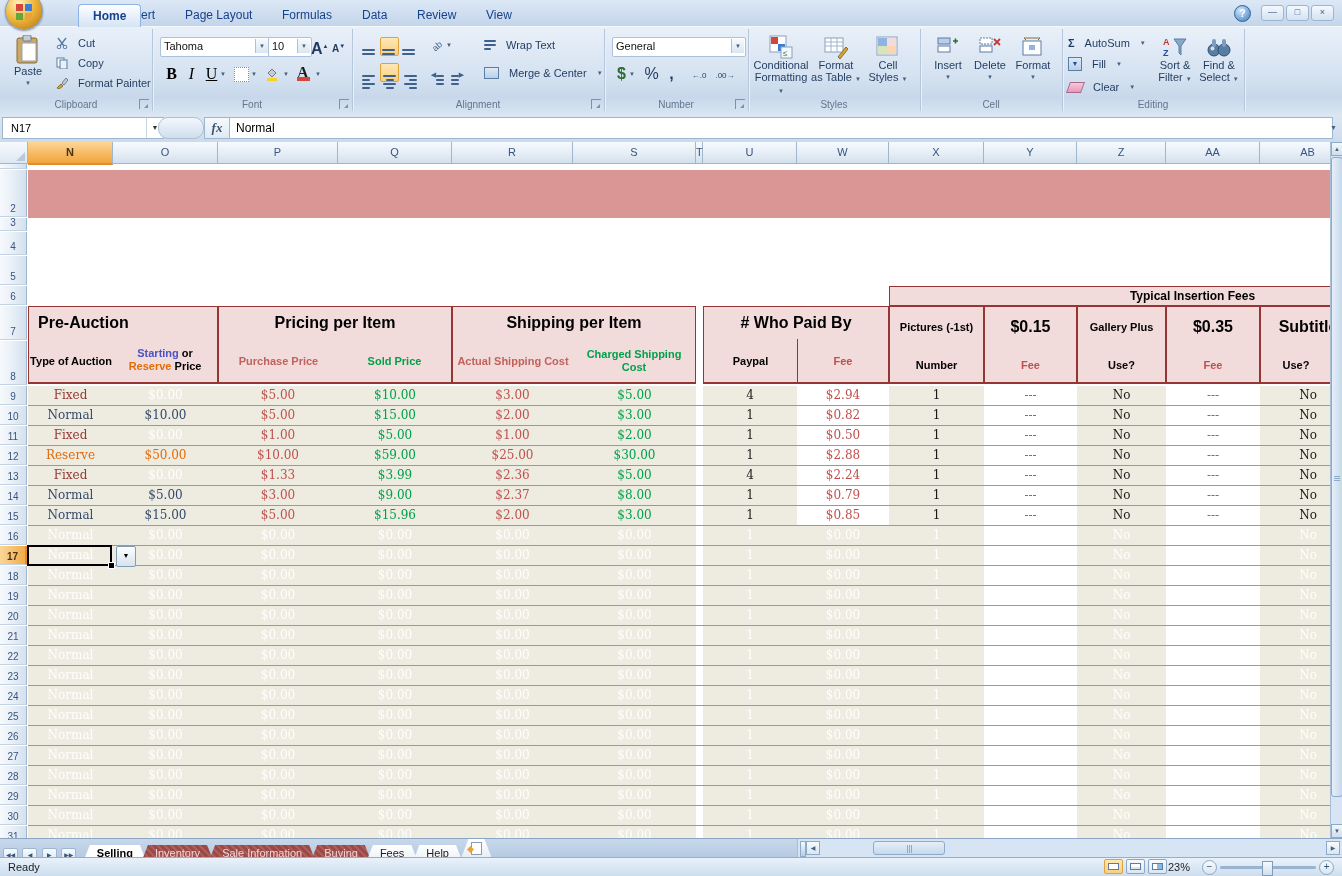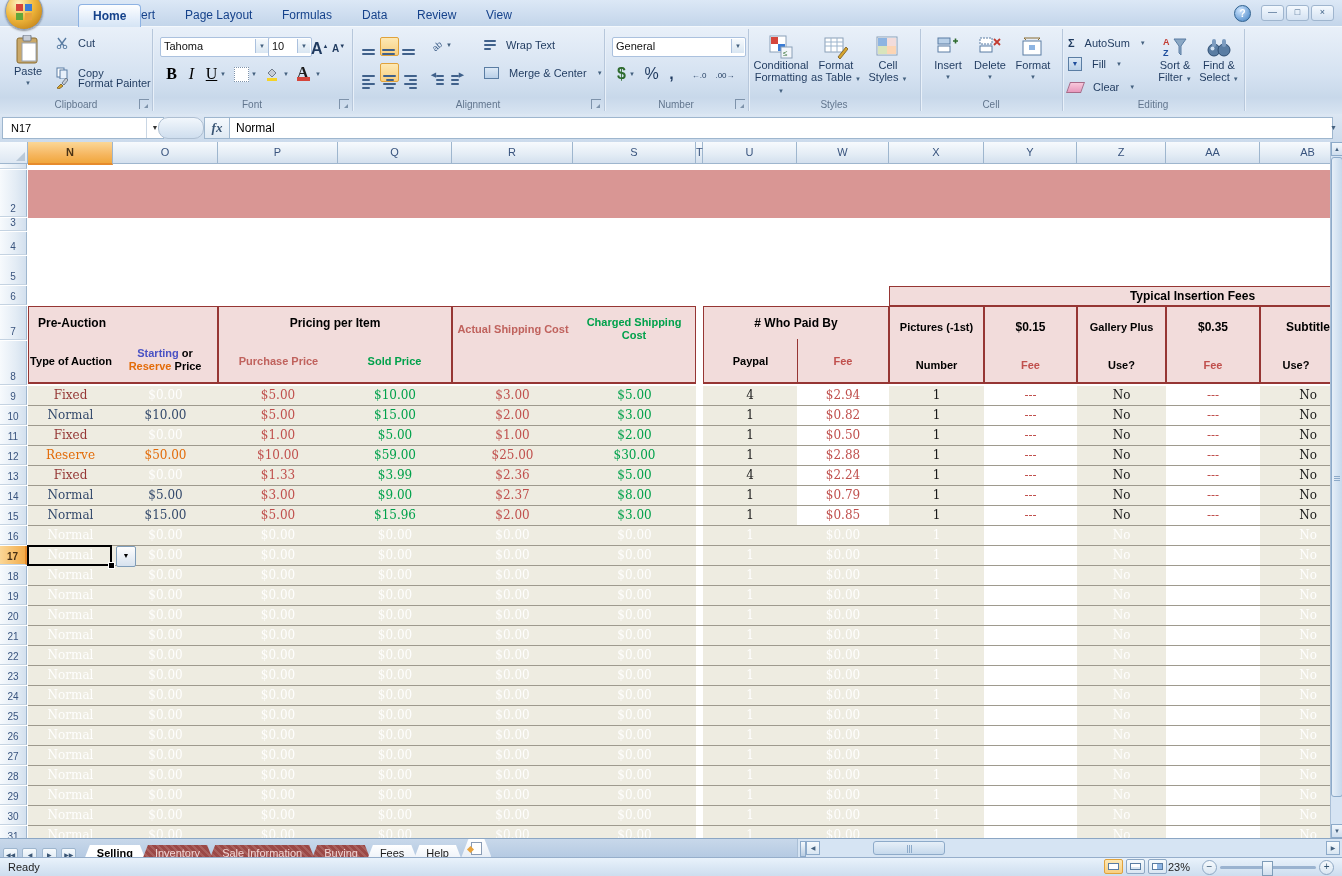"Copy" div.rbtn { top: 38px -> 28px }
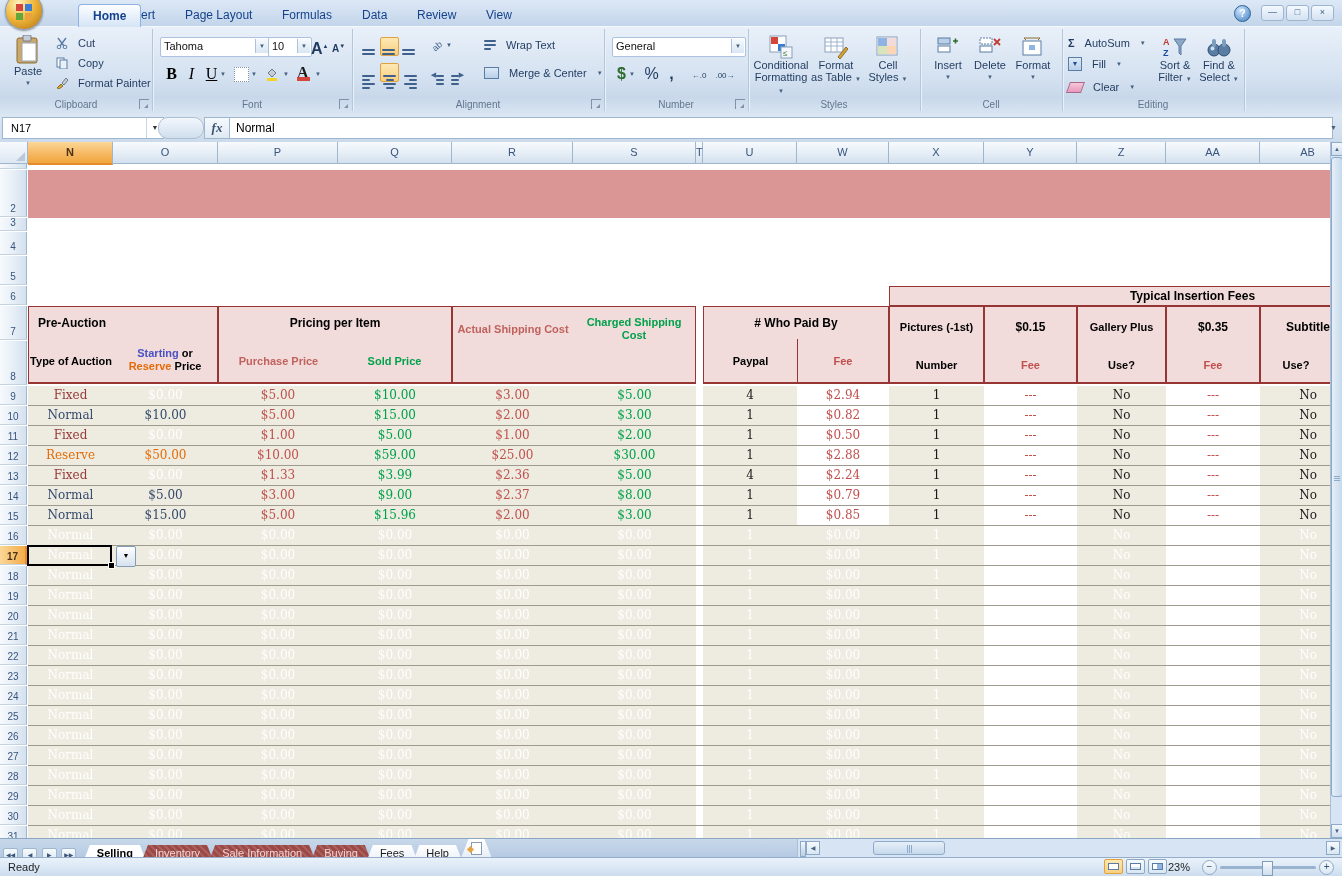"Pre-Auction" .h7 { font-size: 12px -> 16px }
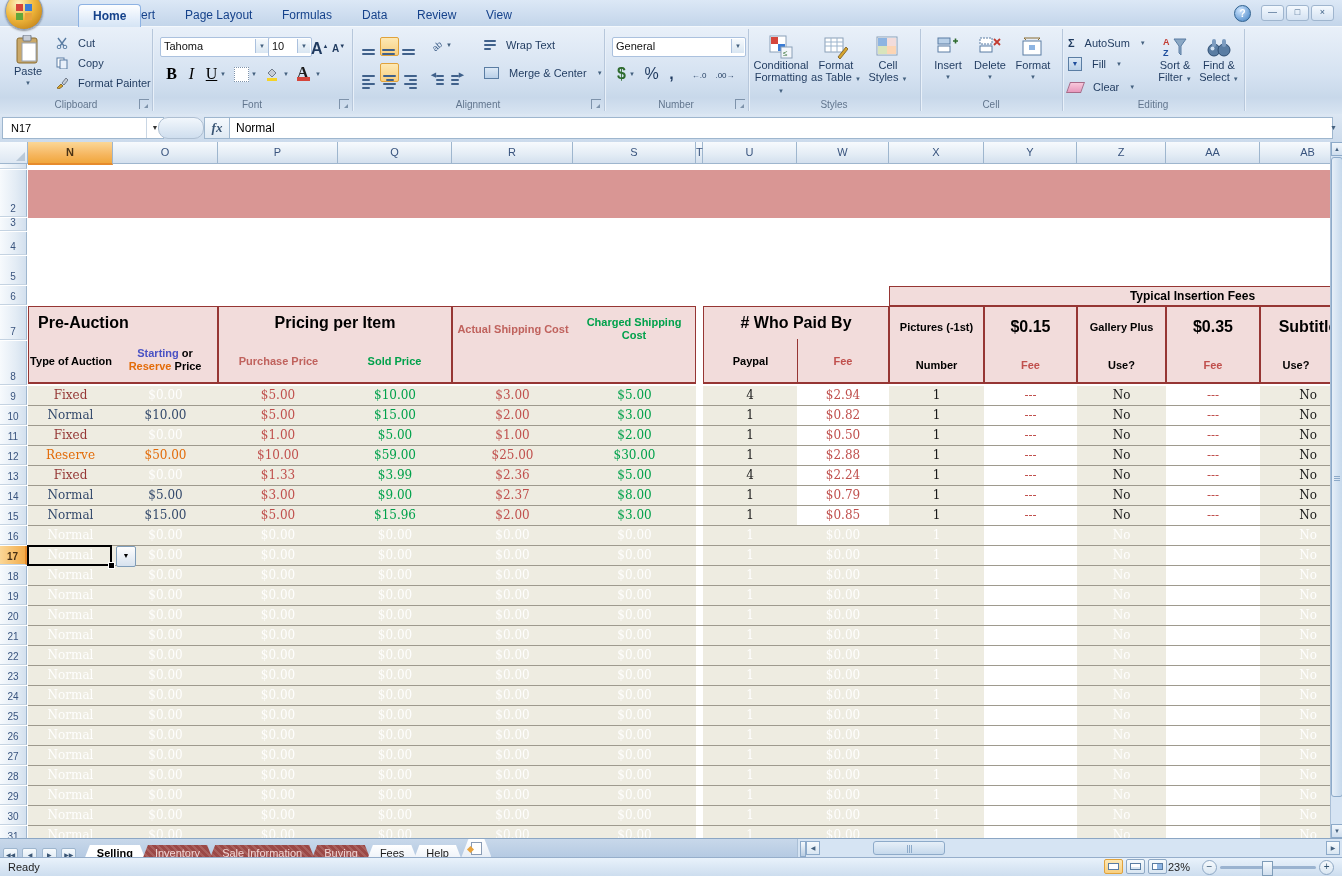"Shipping per Item" div.h7 { html: none -> <div>Shipping per Item</div> }
